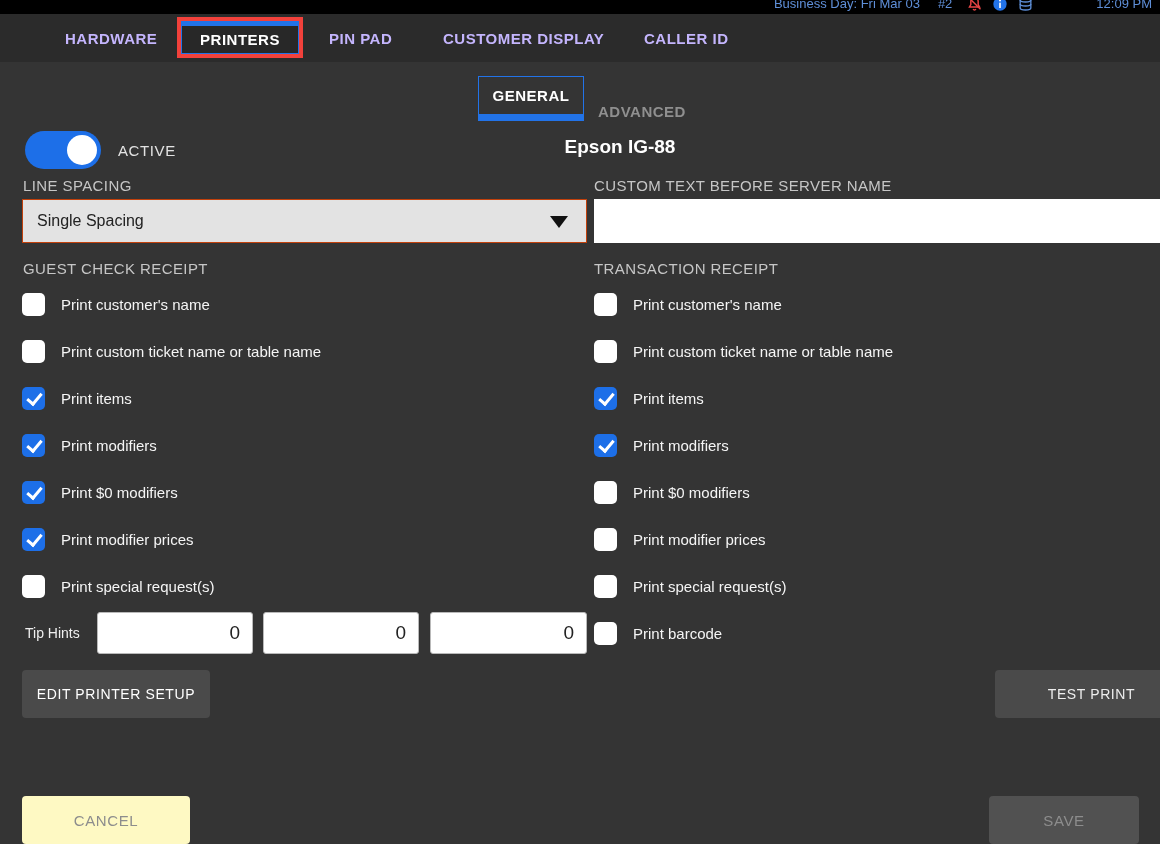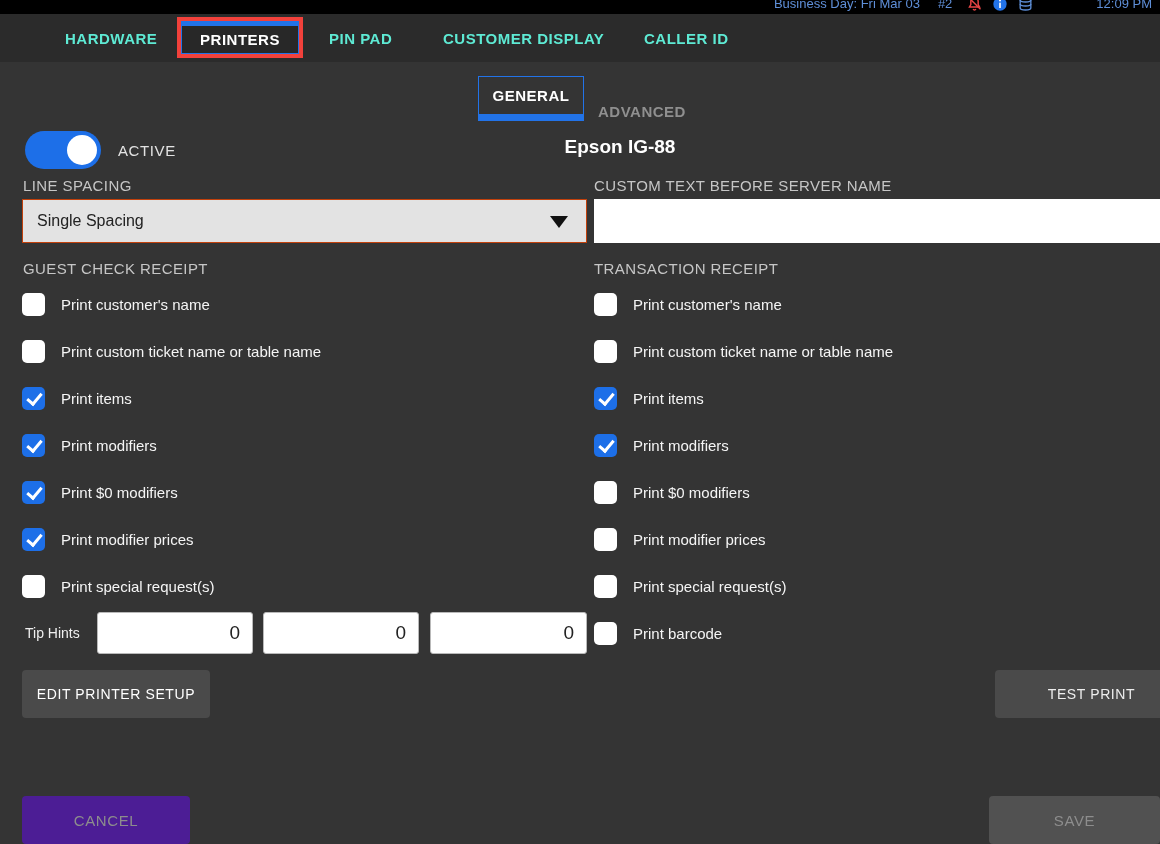"HARDWARE" .nav-tab { color: #5eead4 -> #c4b5fd }
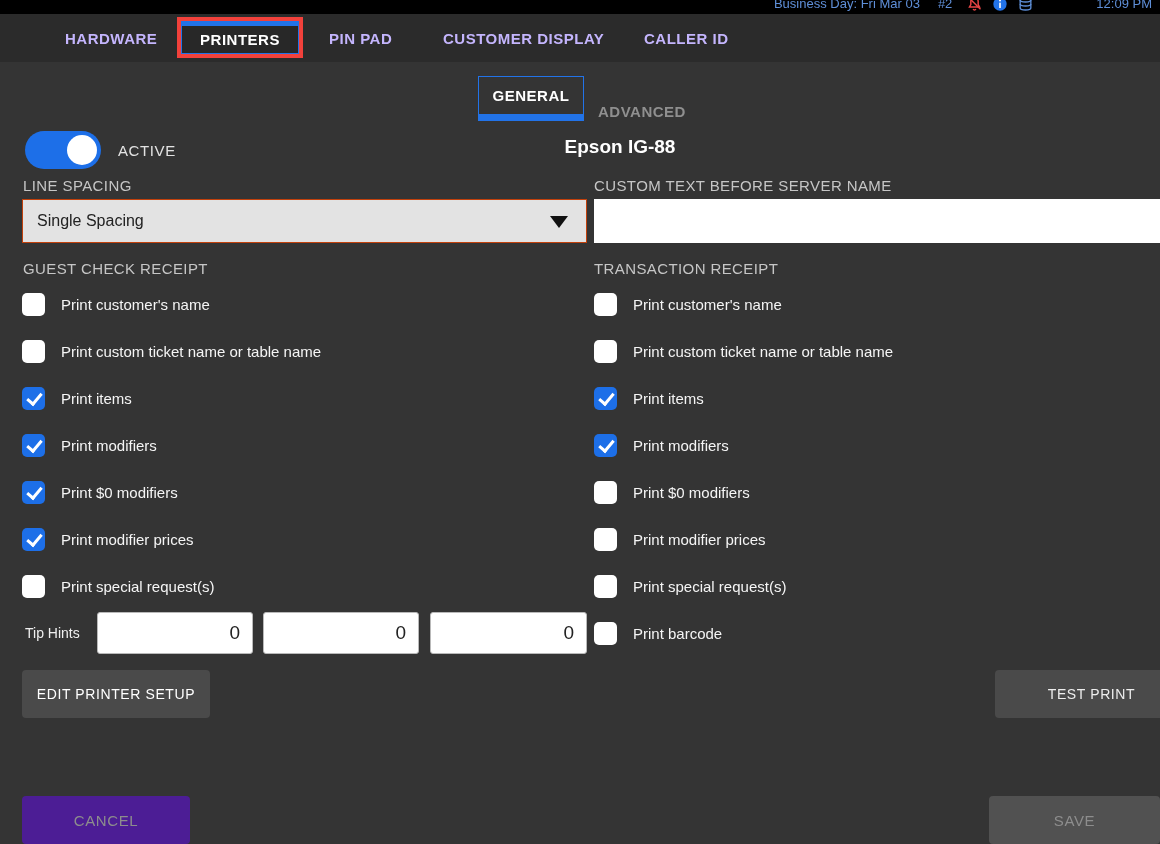"CANCEL" .btn-cancel { background: #4c1d95 -> #fef9c3 }
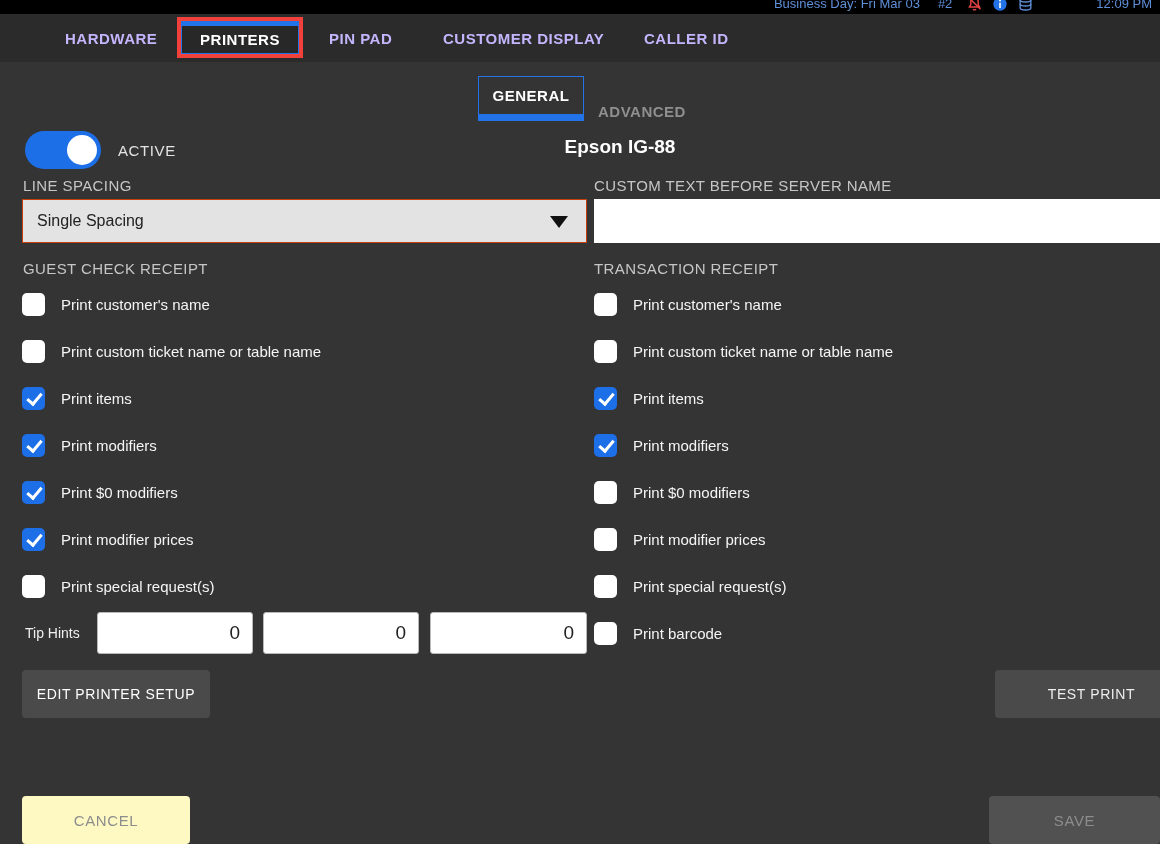"SAVE" .btn-save { width: 171px -> 150px }
